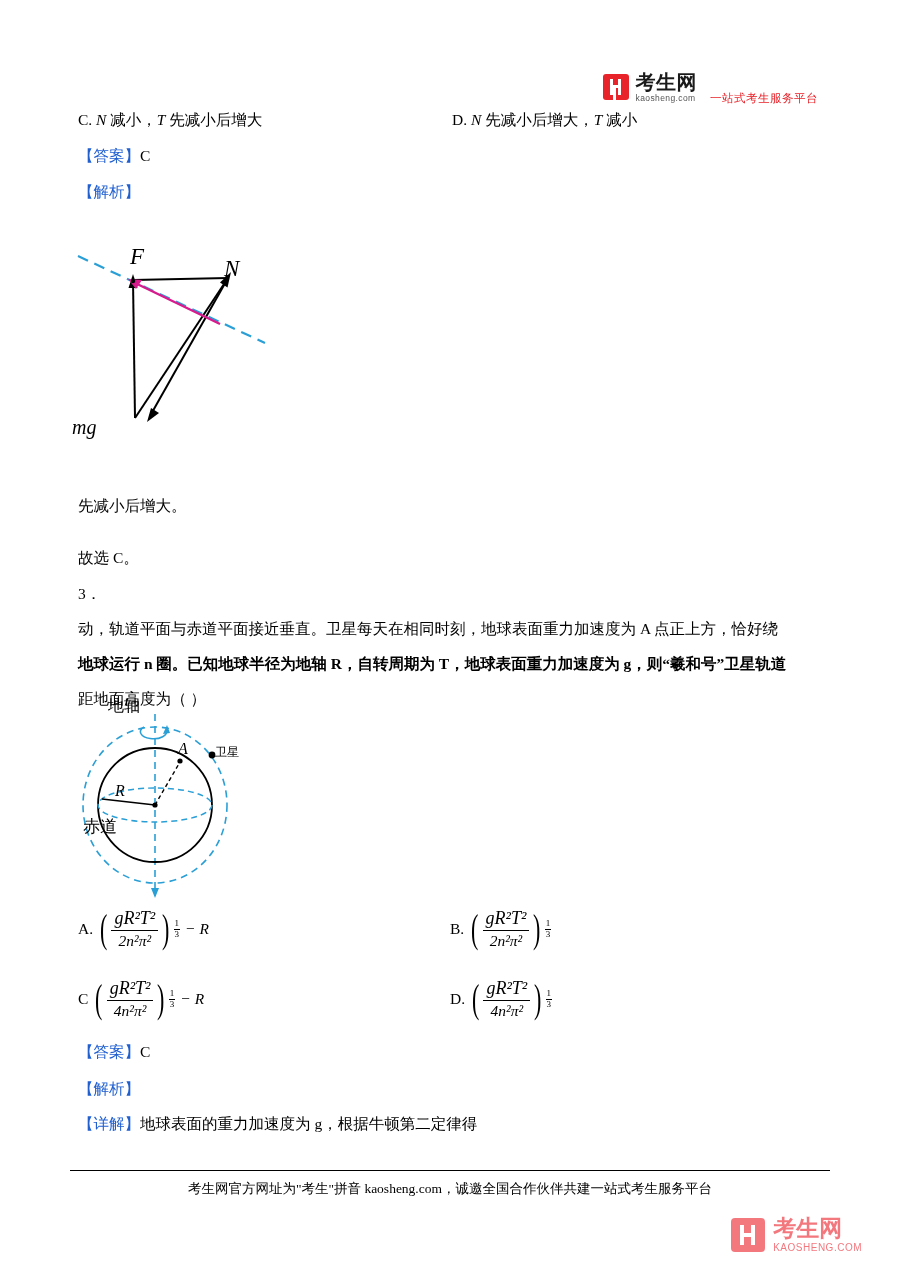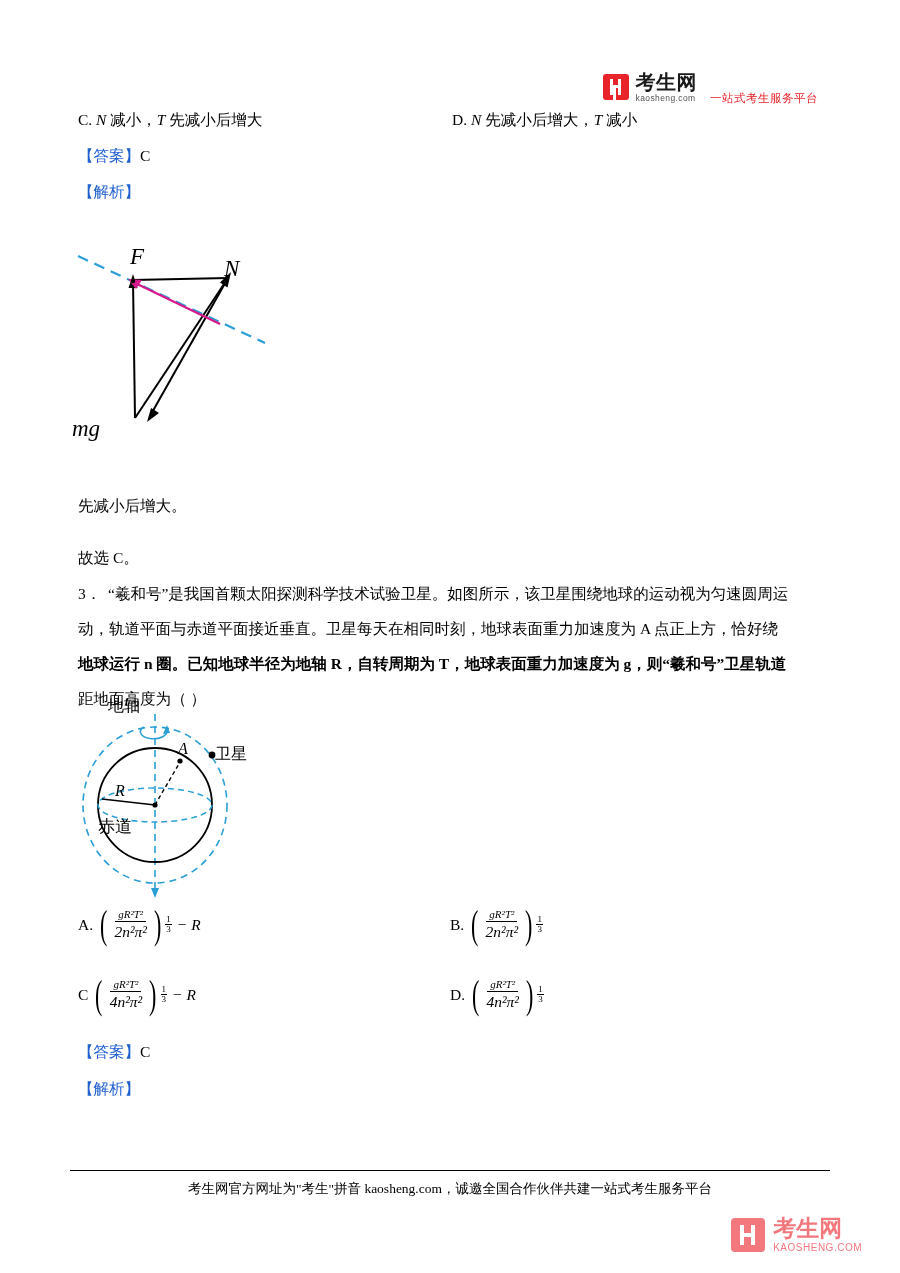"mg" div.lbl { font-size: 23px -> 20px }
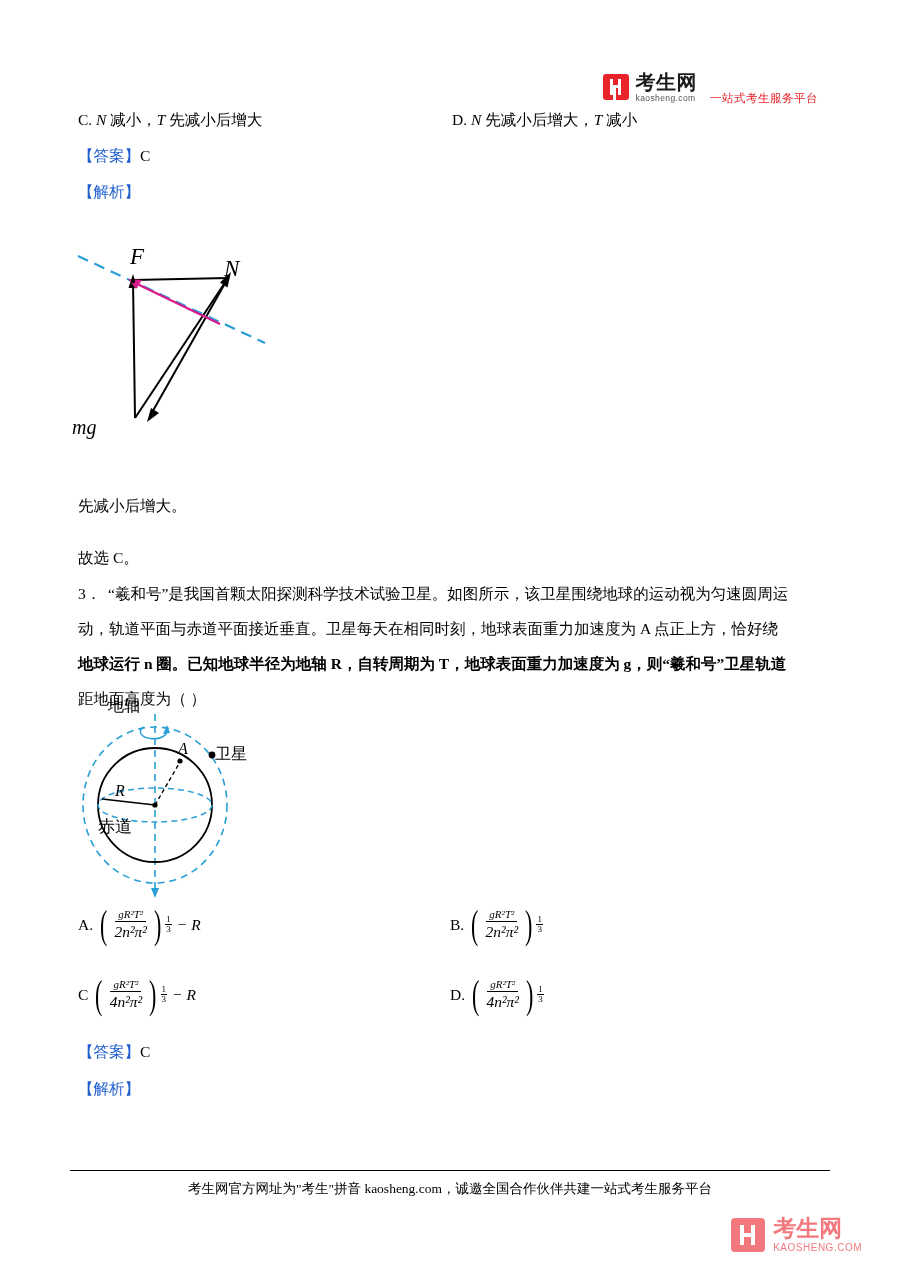"“羲和号”是我国首颗太阳探测科学技术试验卫星。如图所示，该卫星围绕地球的运动视为" div.tx { html: <div>“羲和号”是我国首颗太阳探测科学技术试验卫星。如图所示，该卫星围绕地球的运动视为匀速圆周运</div> -> none }
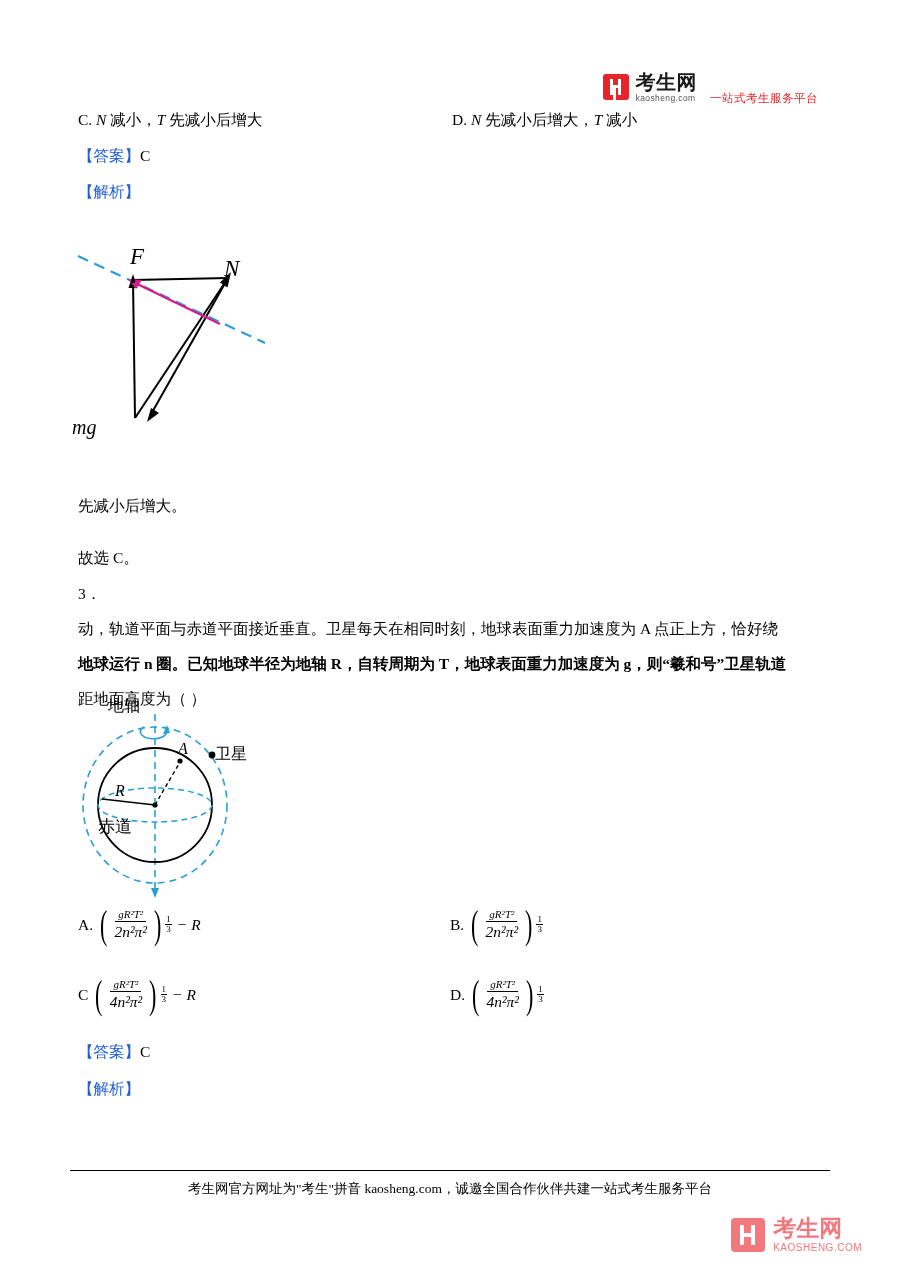"卫星" div { font-size: 16px -> 12px }
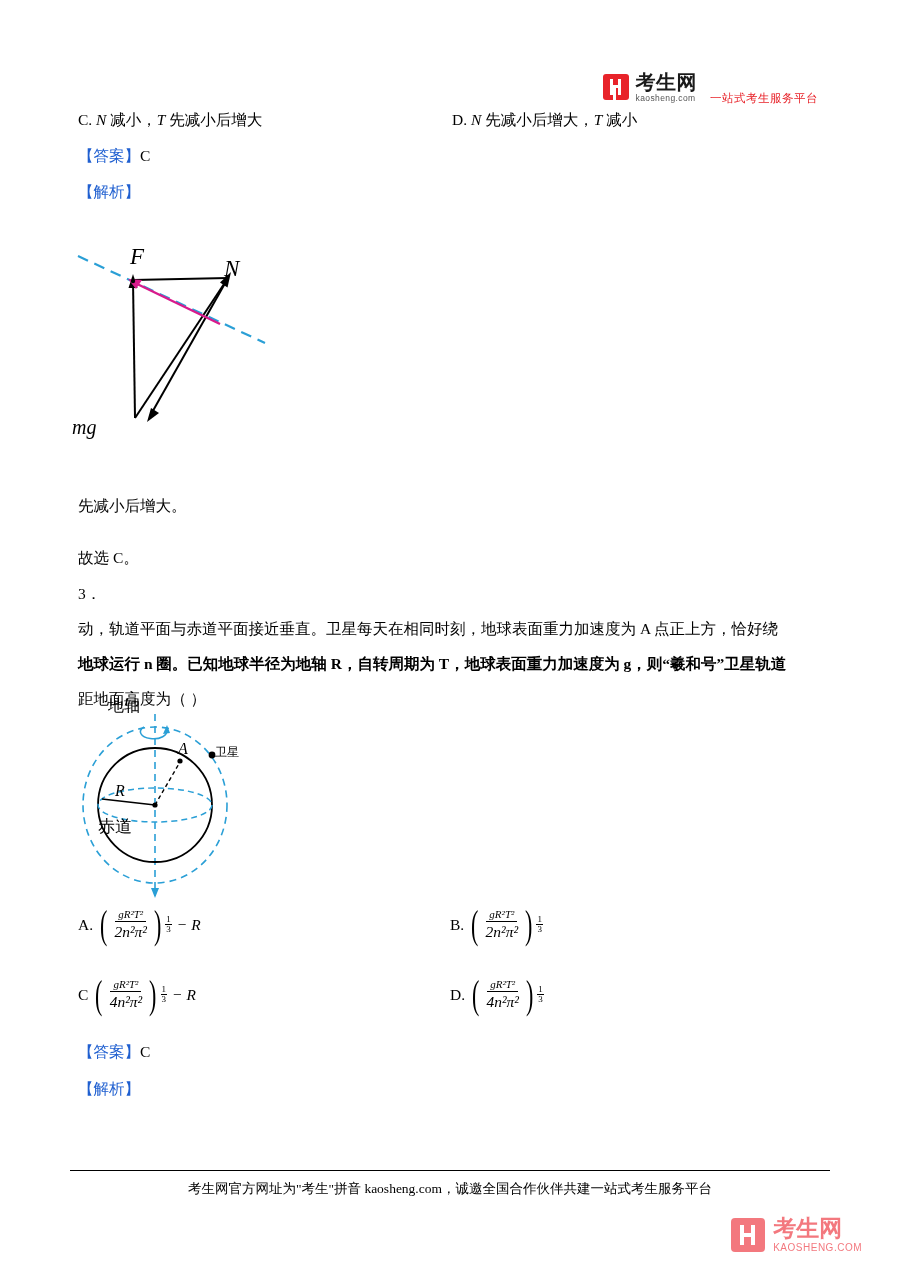"赤道" div { left: 38px -> 23px }
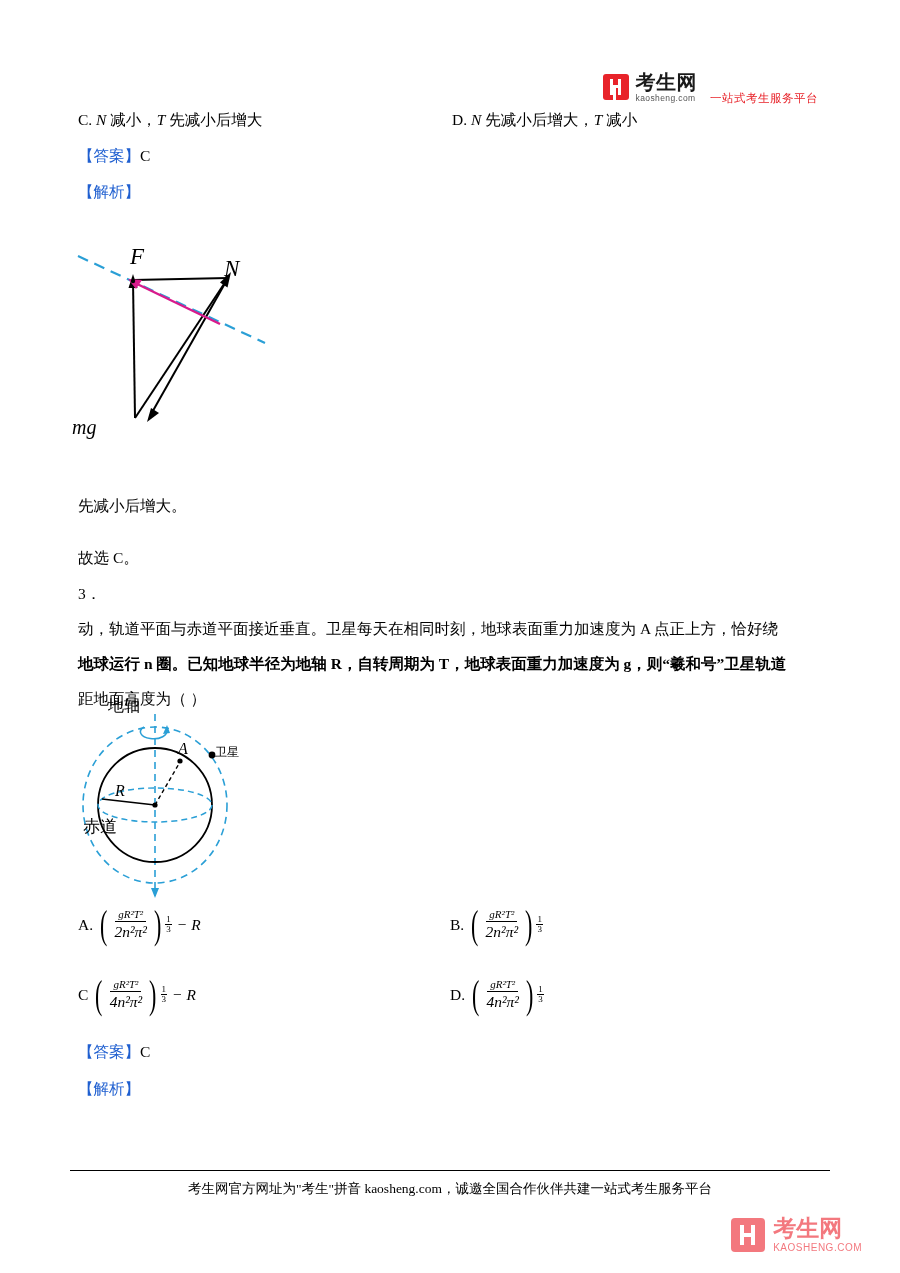"gR²T²" .frac .num { font-size: 11px -> 18px }
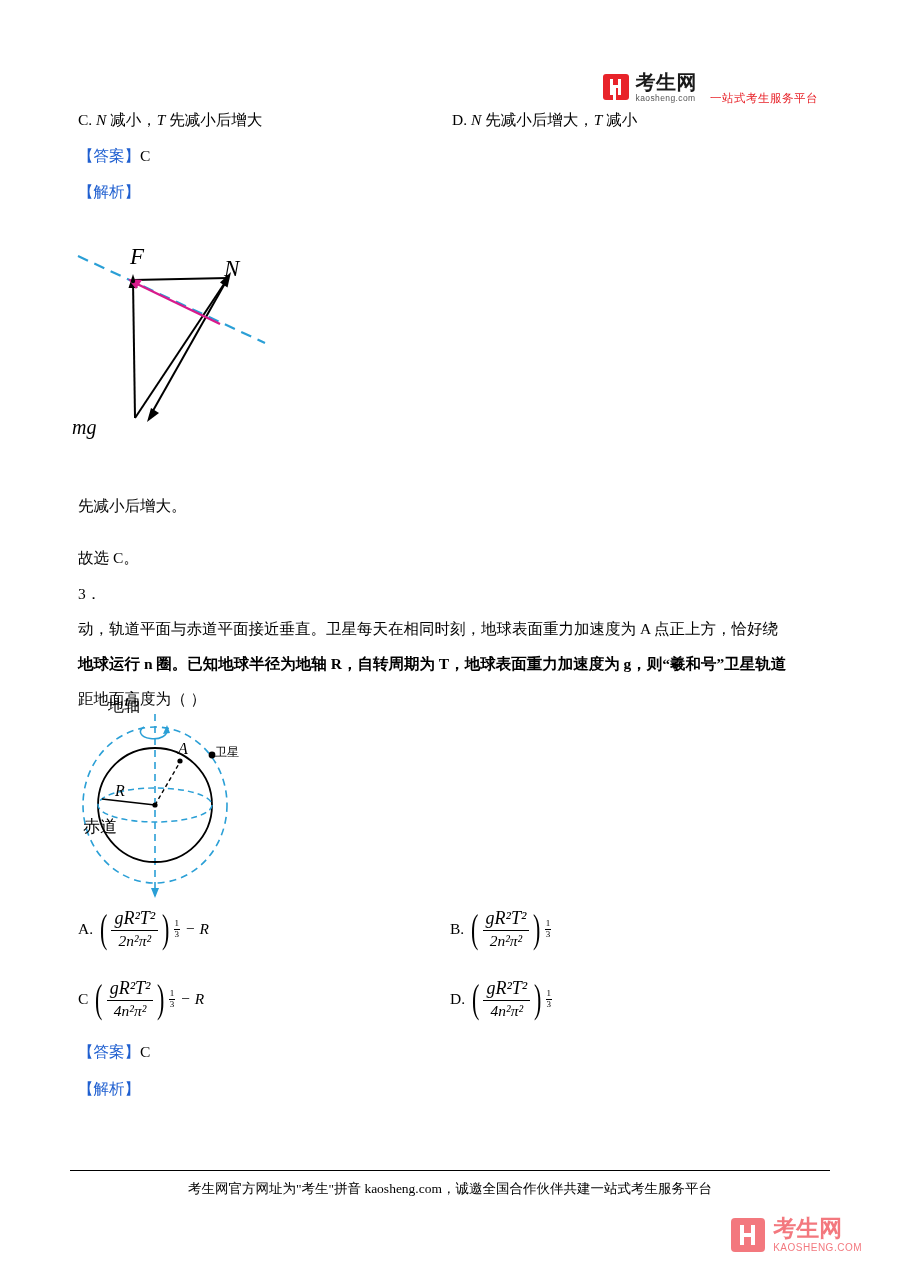"【详解】地球表面的重力加速度为 g，根据牛顿第二定律得" div.tx { html: none -> <div> <span>【详解】</span><span>地球表面的重力加速度为 g，根据牛顿第二定律得</span> </div> }
